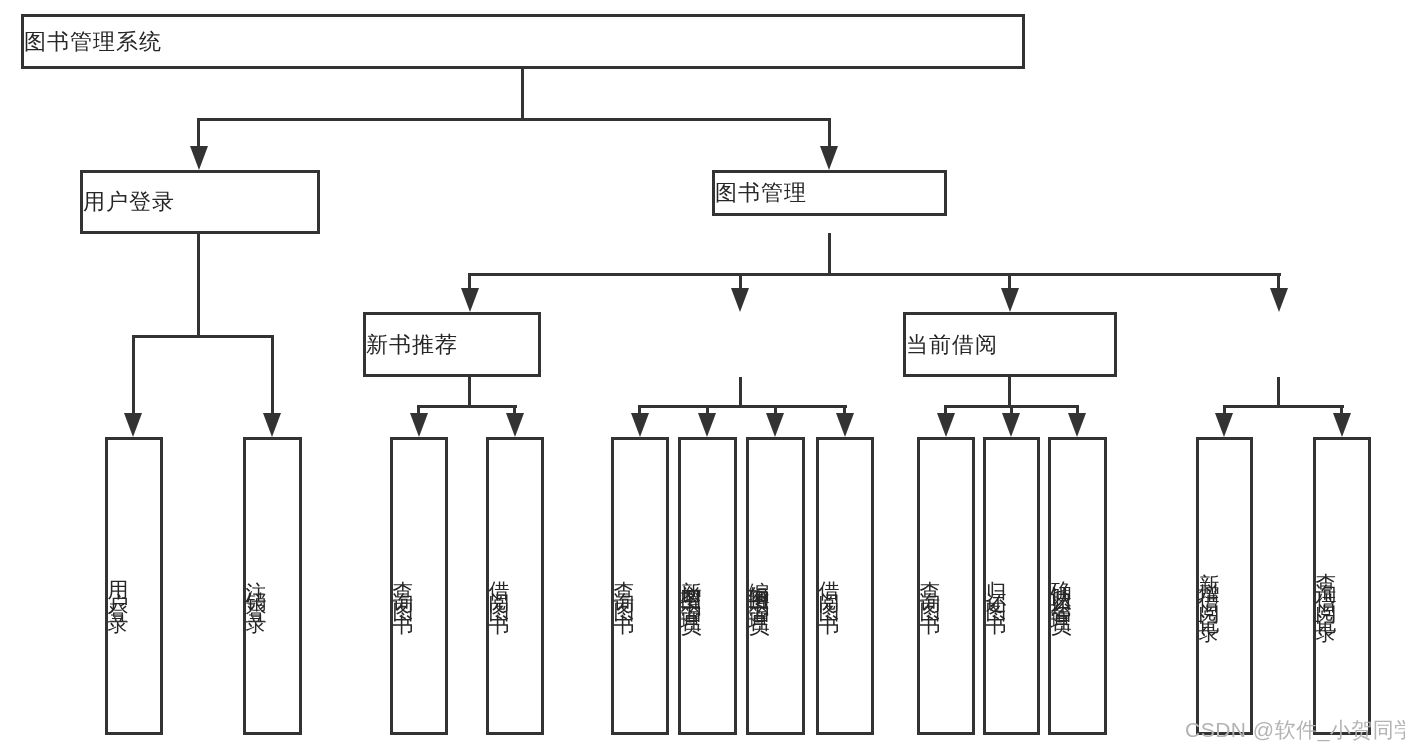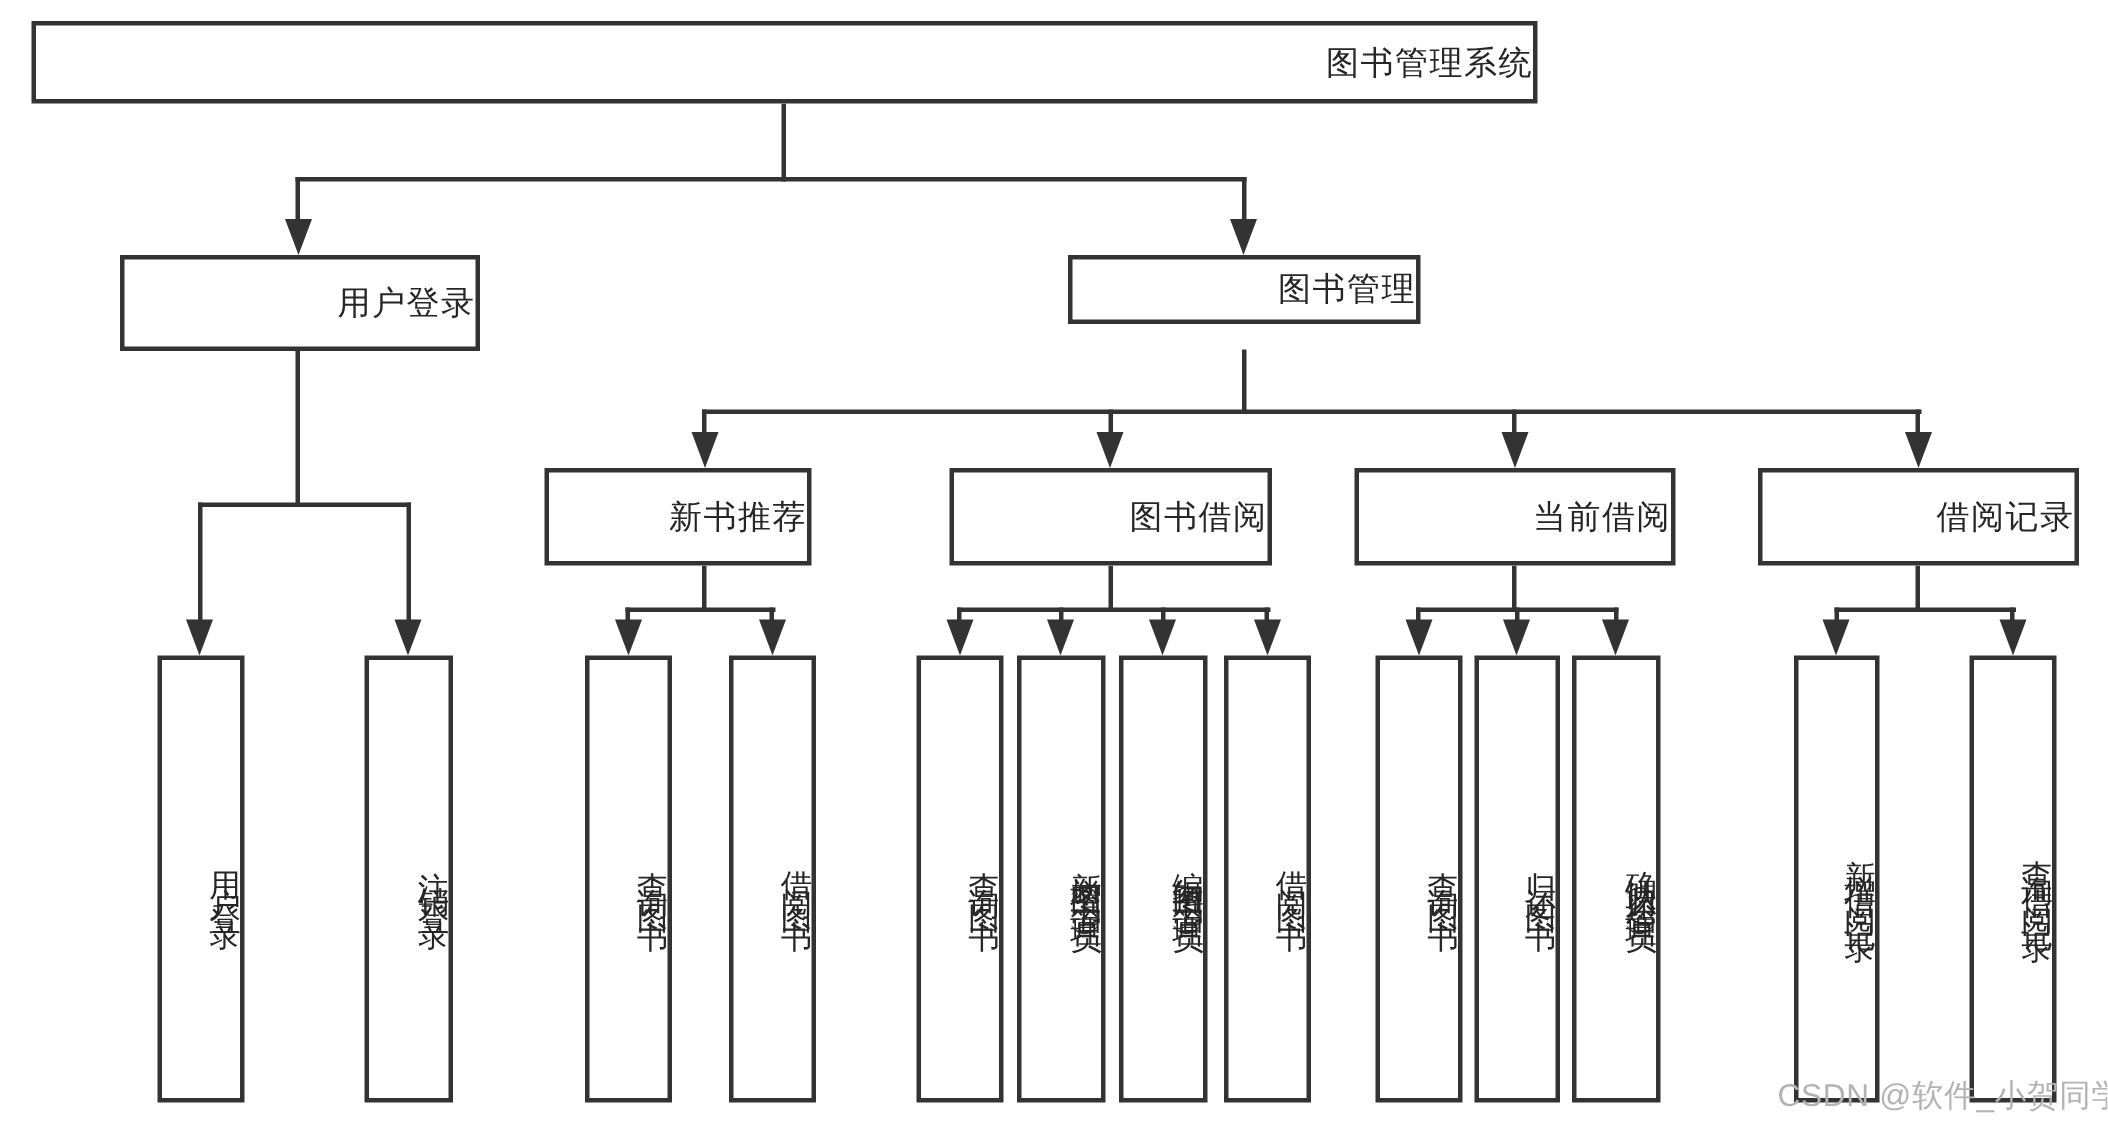"图书管理系统" .box { justify-content: flex-end -> flex-start }
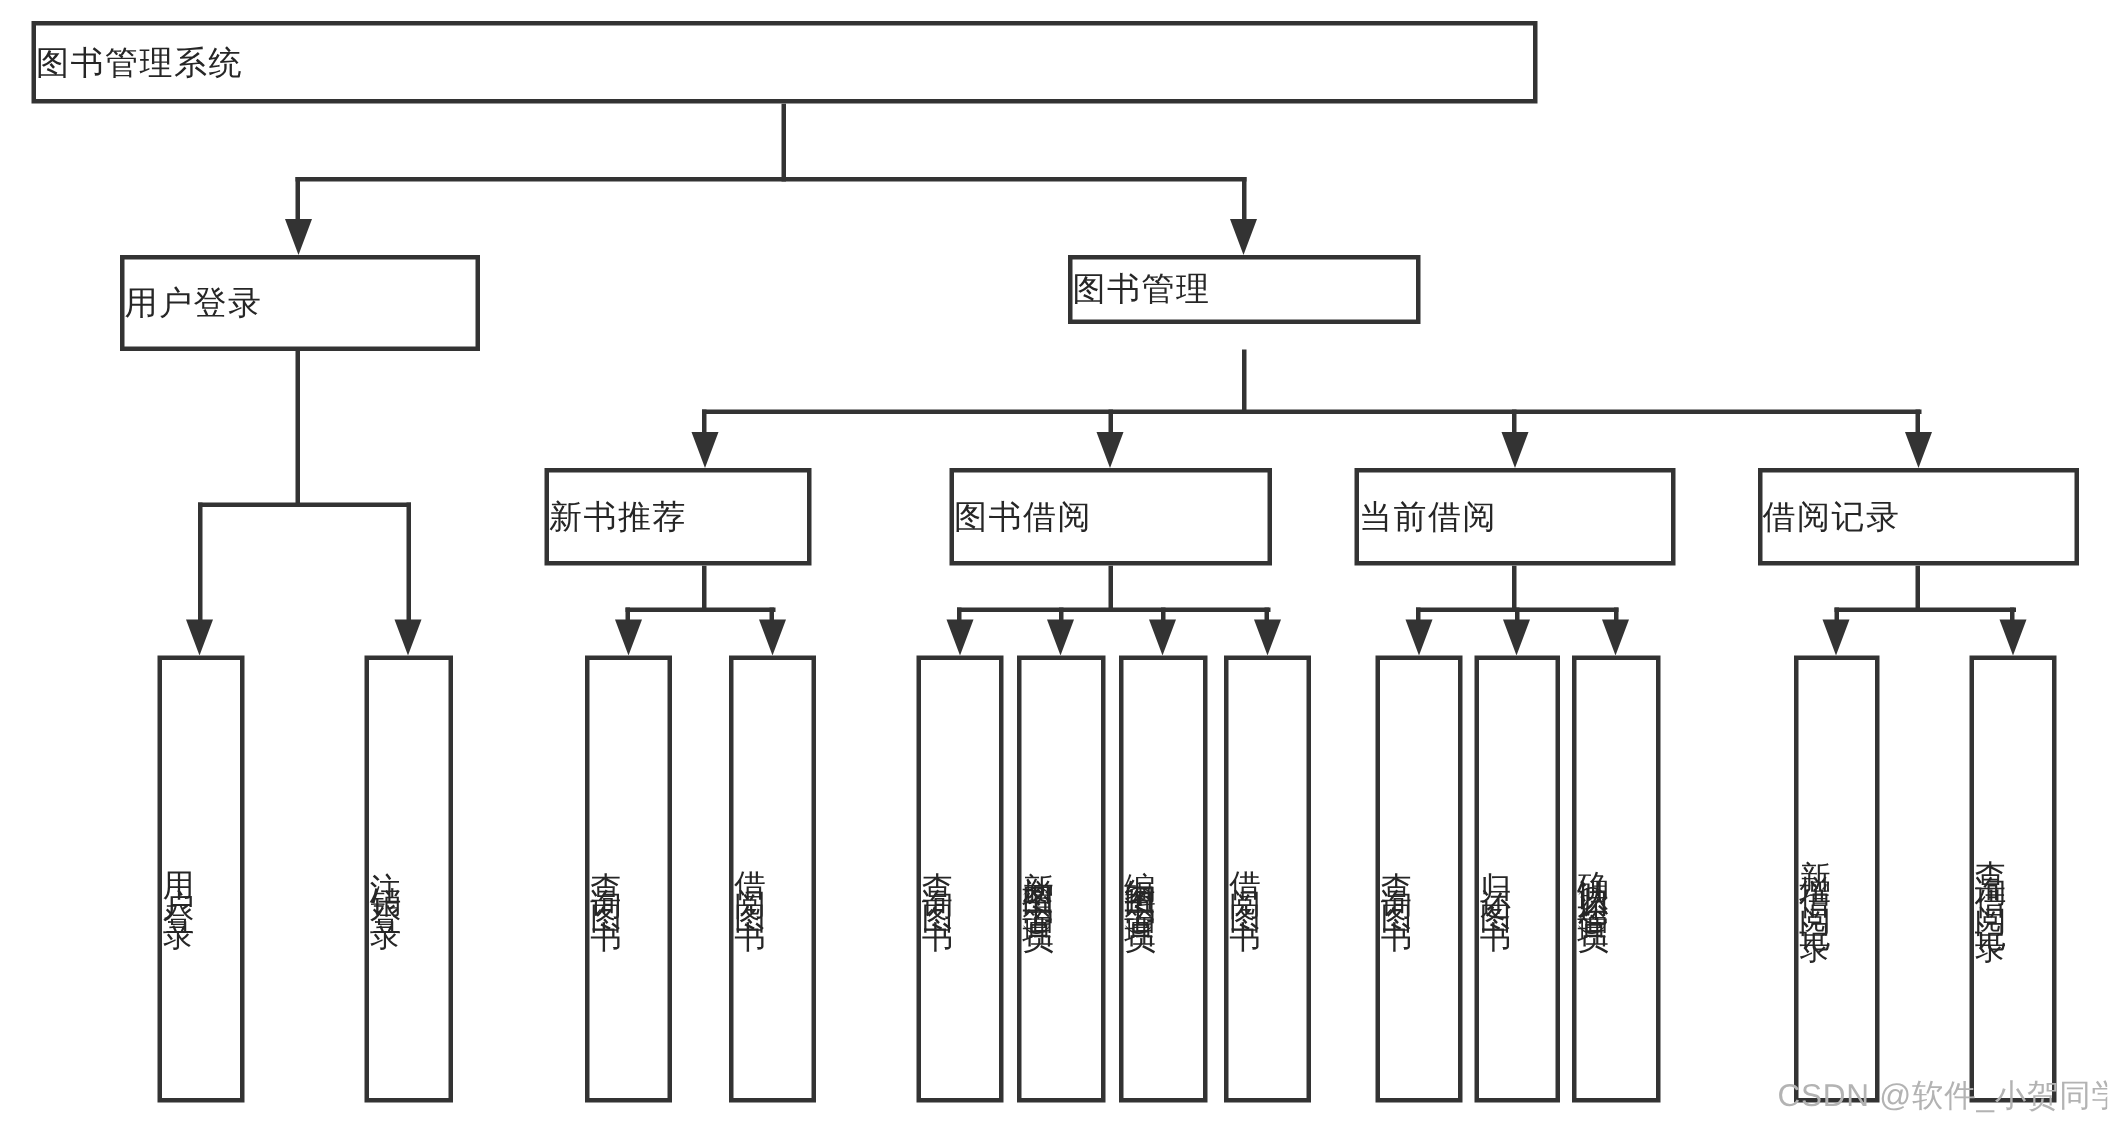"图书借阅" div.box { html: <div> <span>图书借阅</span> </div> -> none }
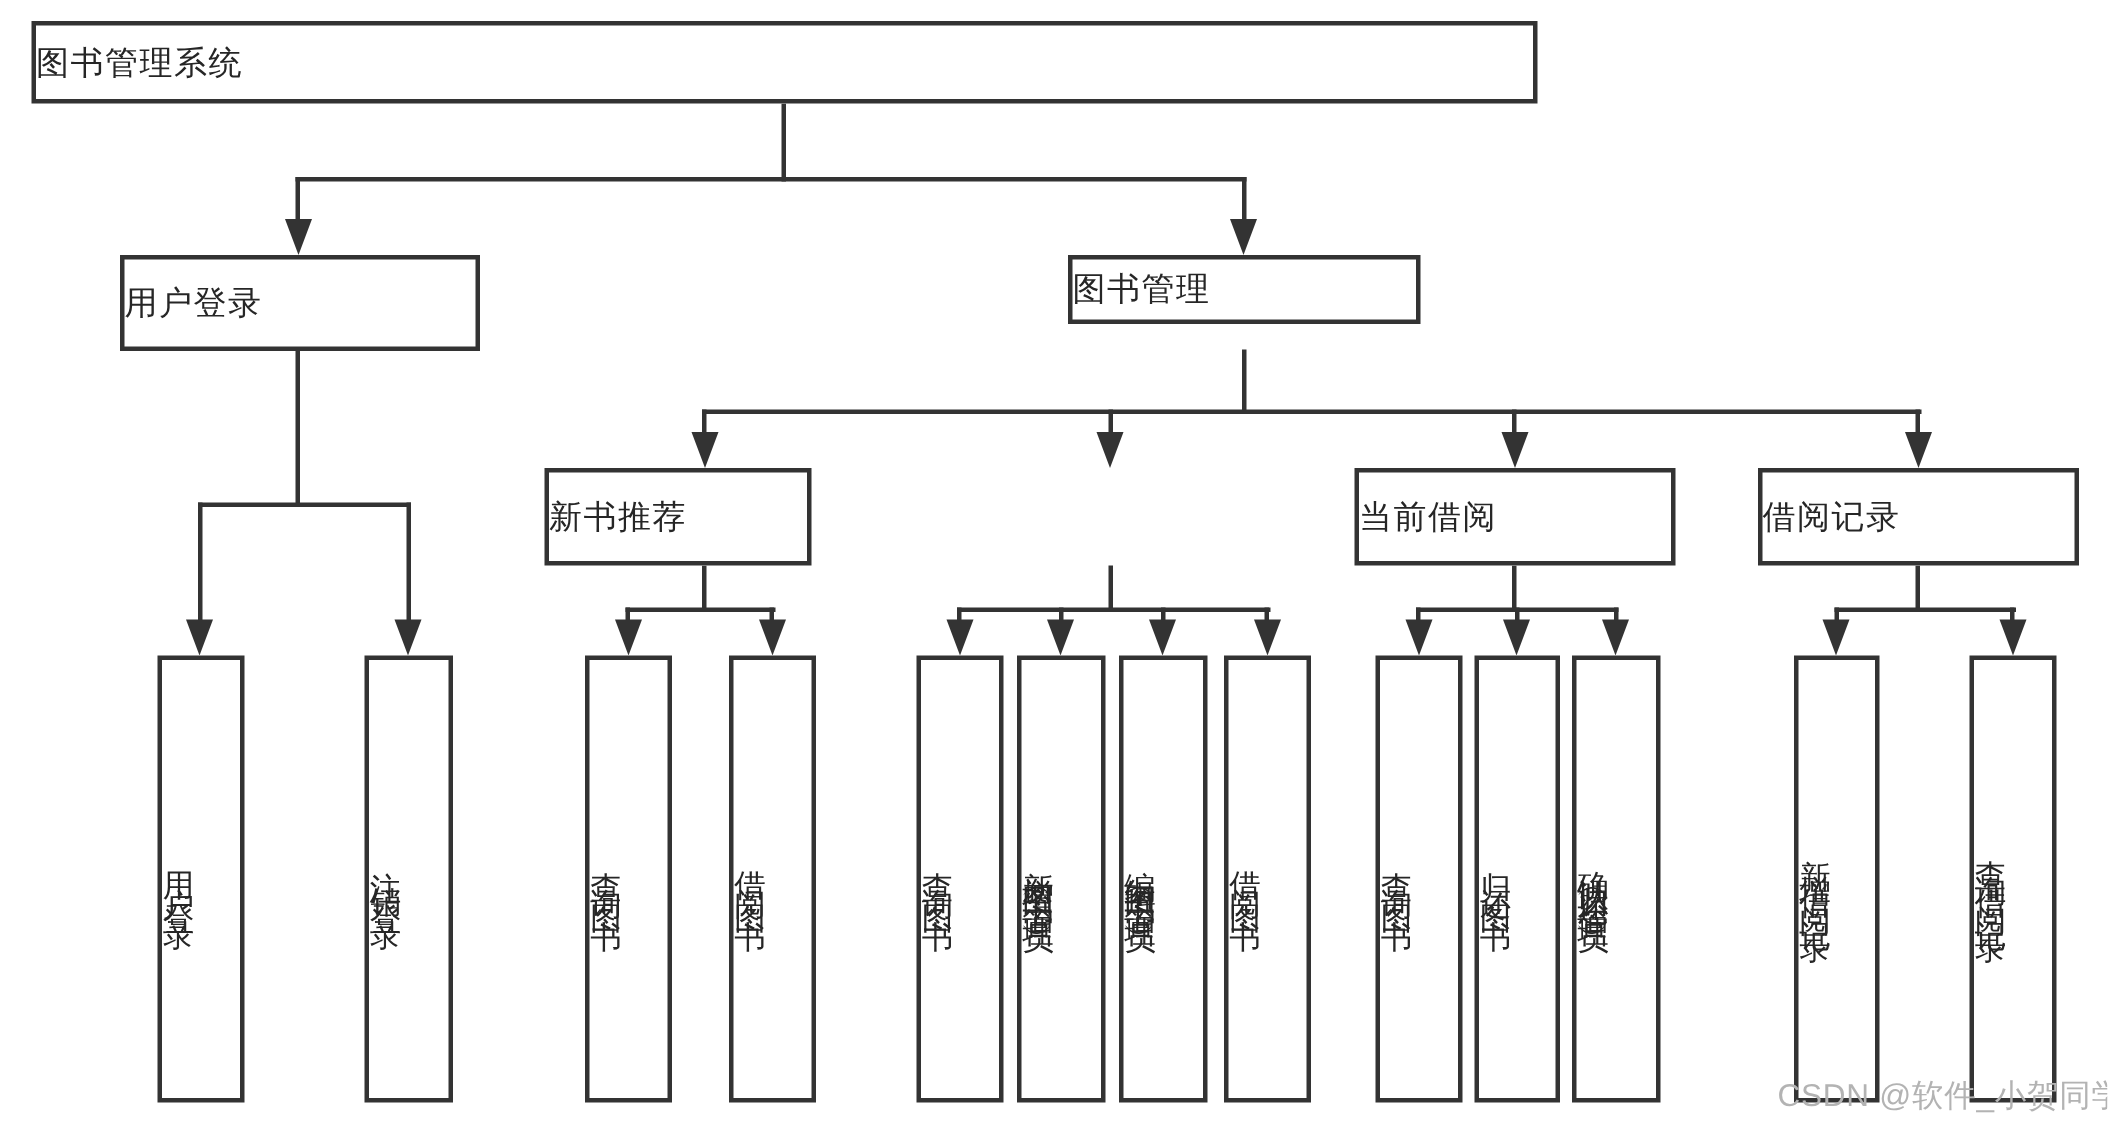"借阅记录" div.box { html: <div> <span>借阅记录</span> </div> -> none }
